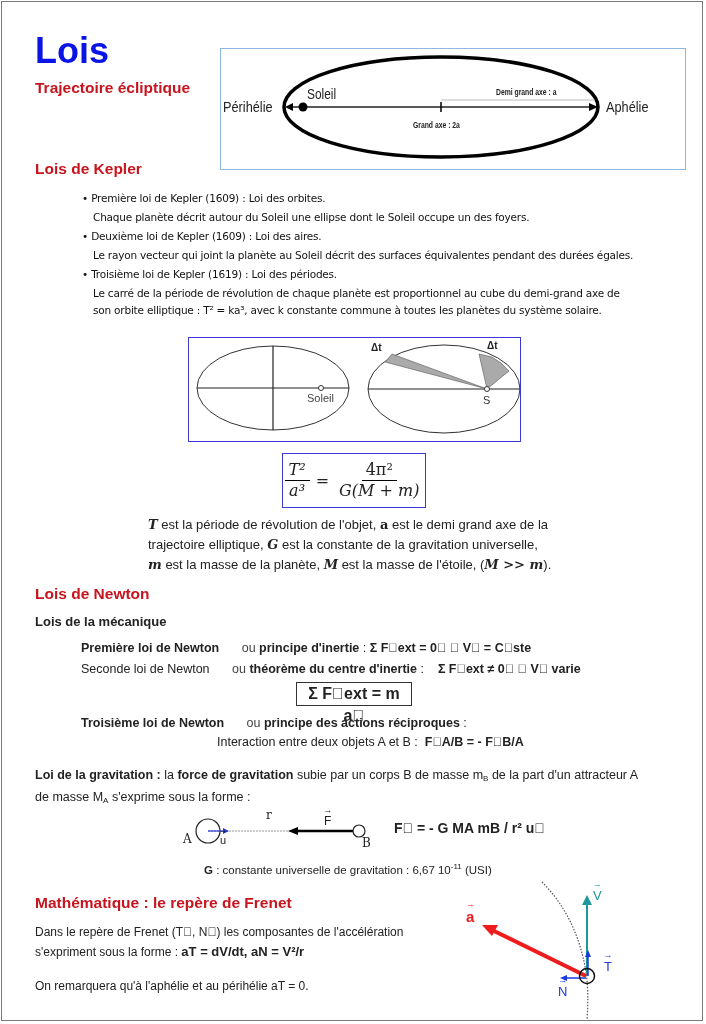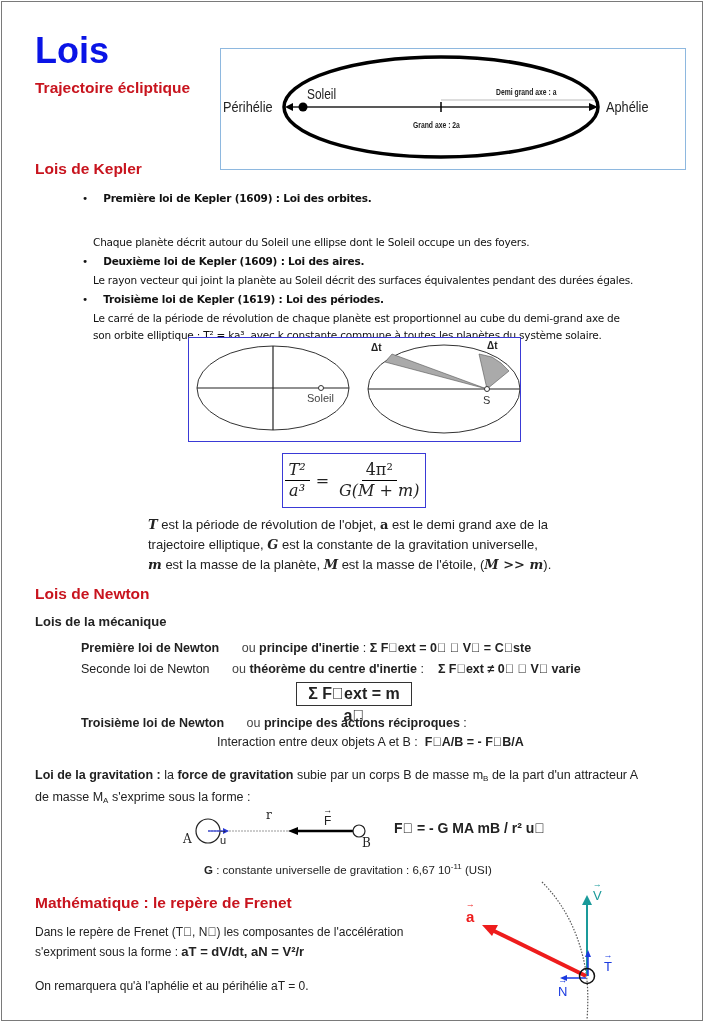"Première loi de Kepler (1609)" .kep b { font-weight: bold -> normal; margin-left: 12px -> none }
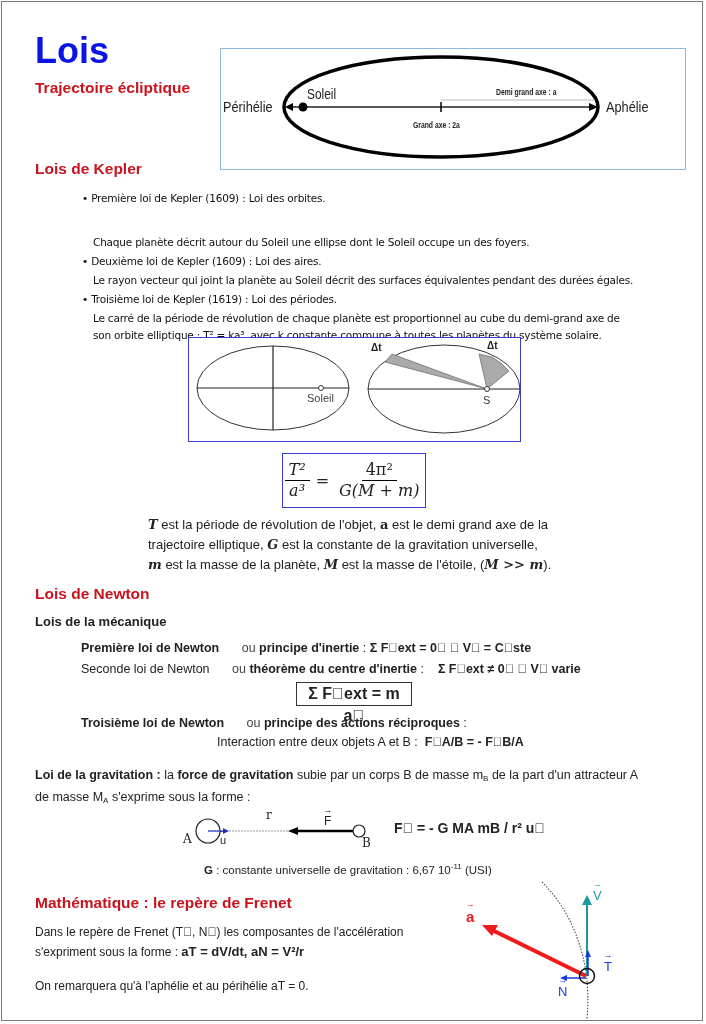"Chaque planète décrit autour du" div { margin-top: 25px -> none }
